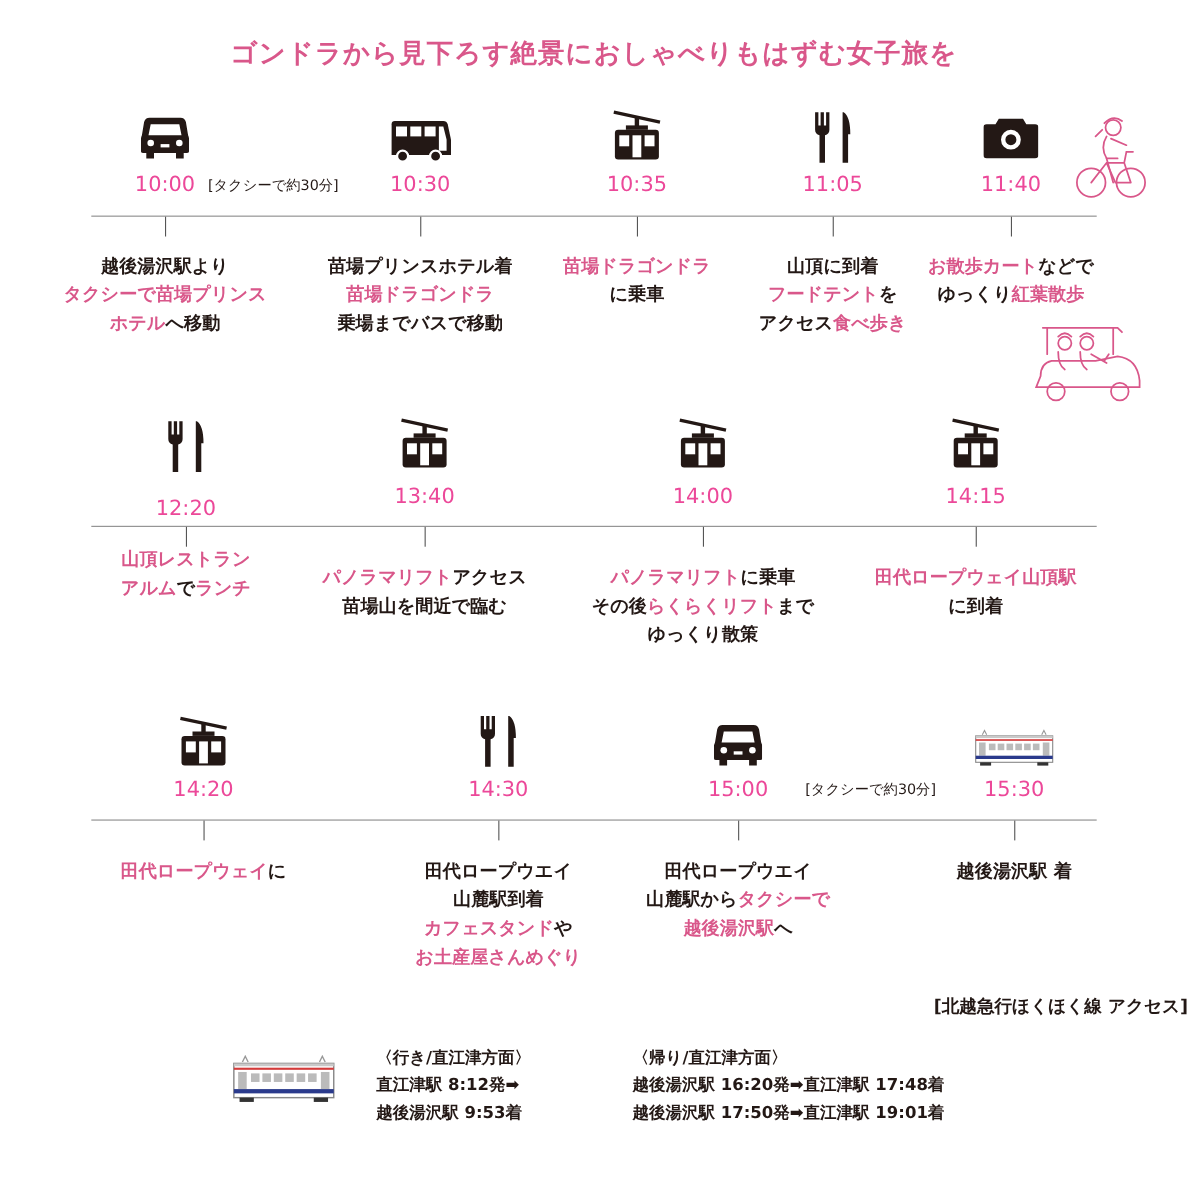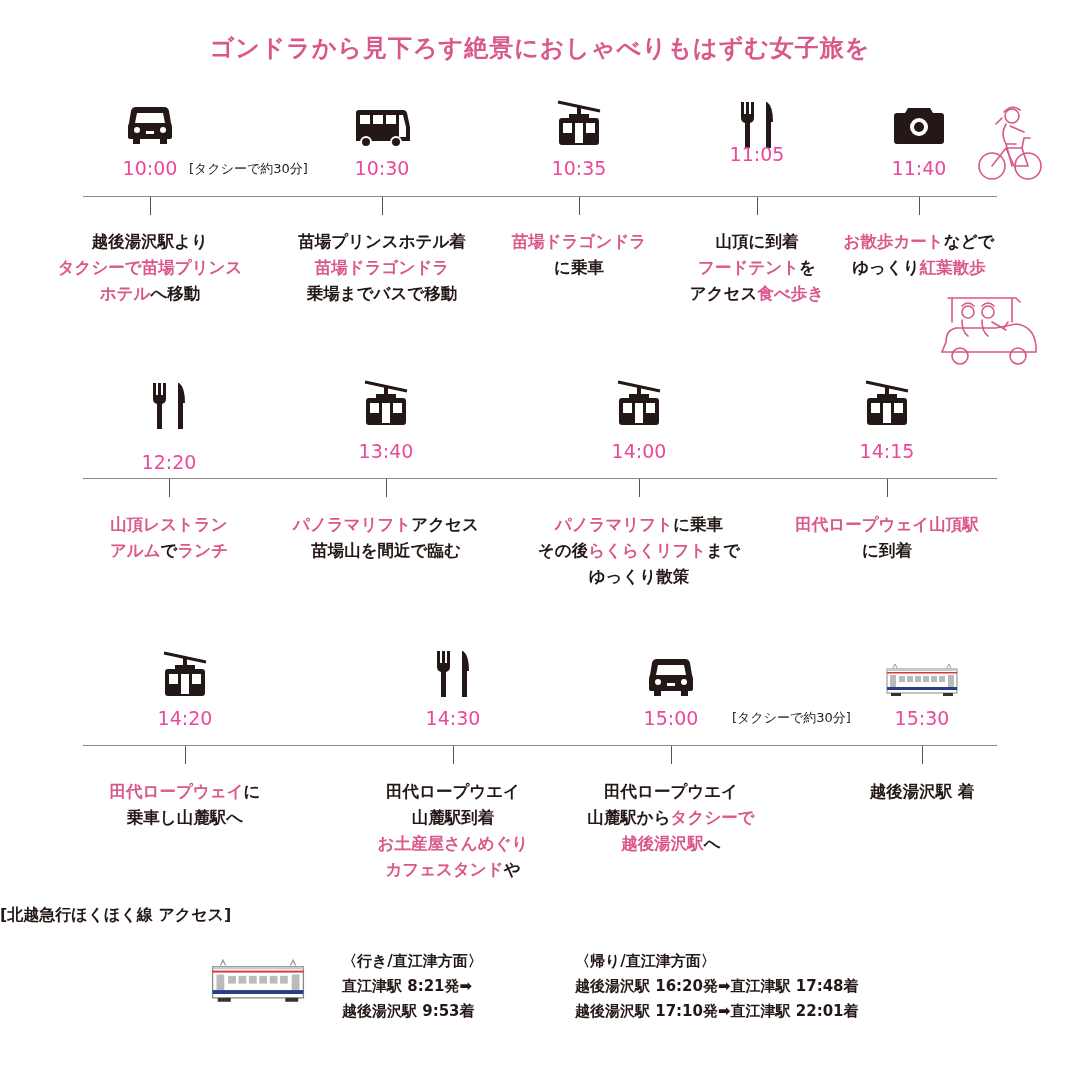"11:05" div.time { top: 143px -> 157px }
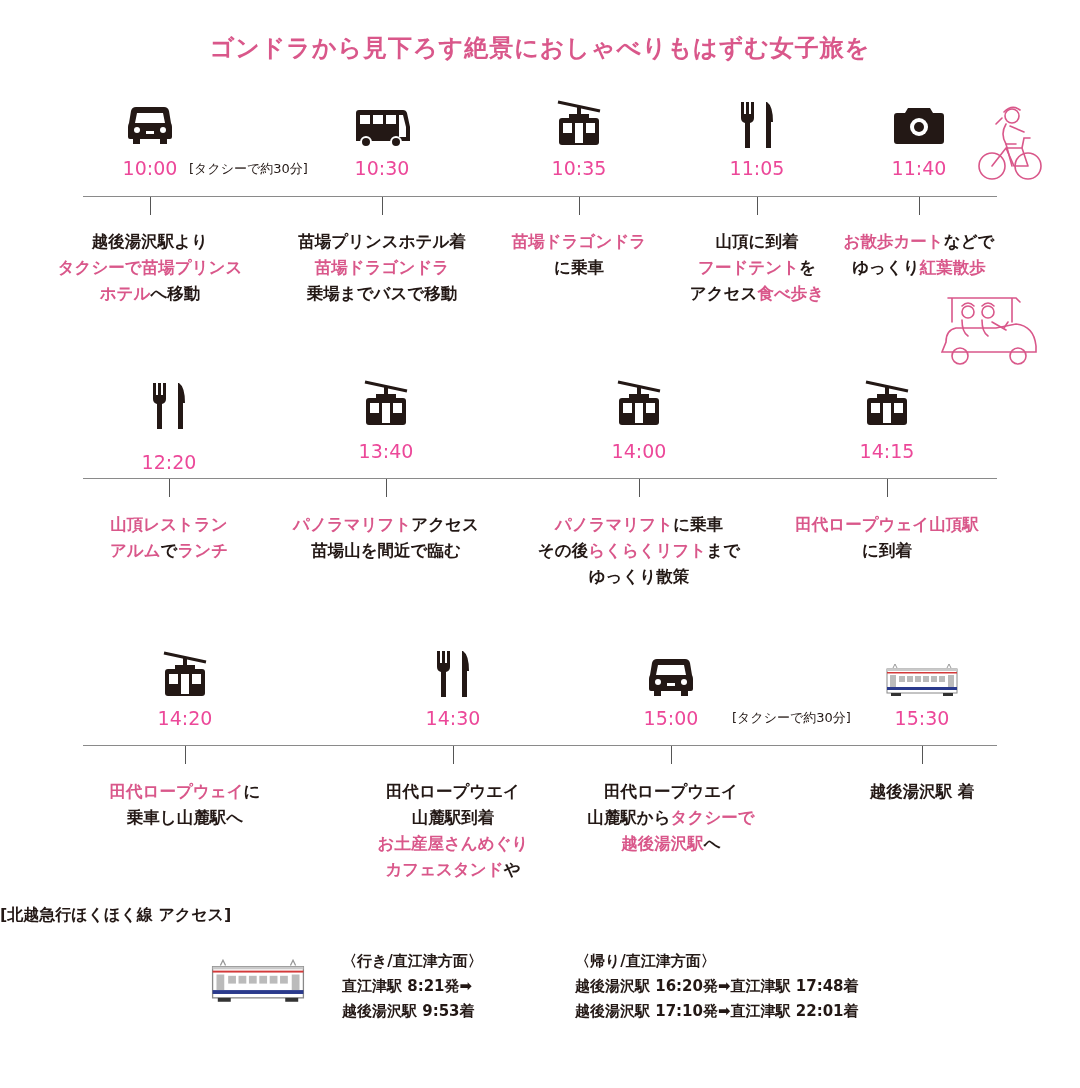"山頂レストラン" div.desc { top: 512px -> 496px }
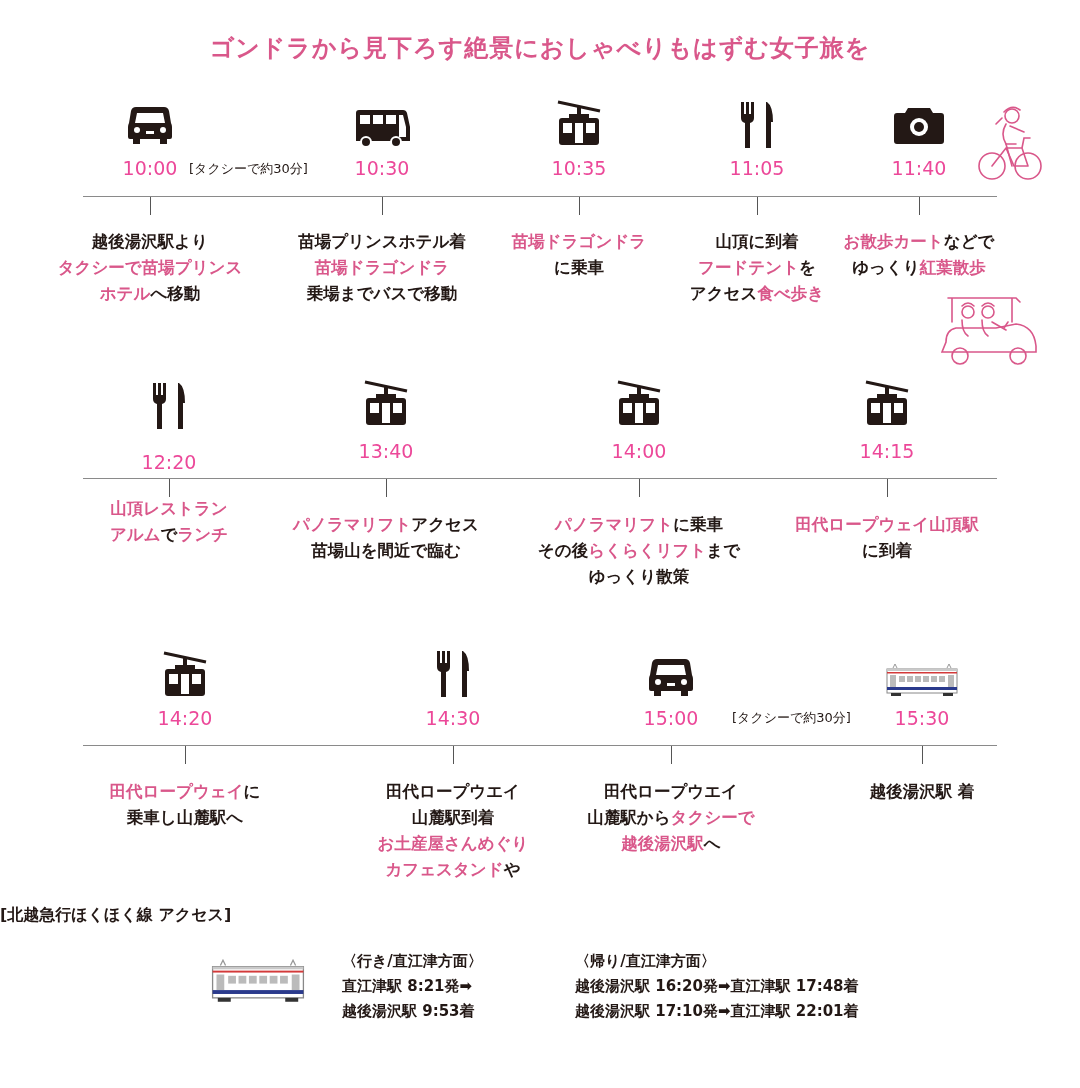"乗車し山麓駅へ" div { html: <div><span>乗車し山麓駅へ</span></div> -> none }
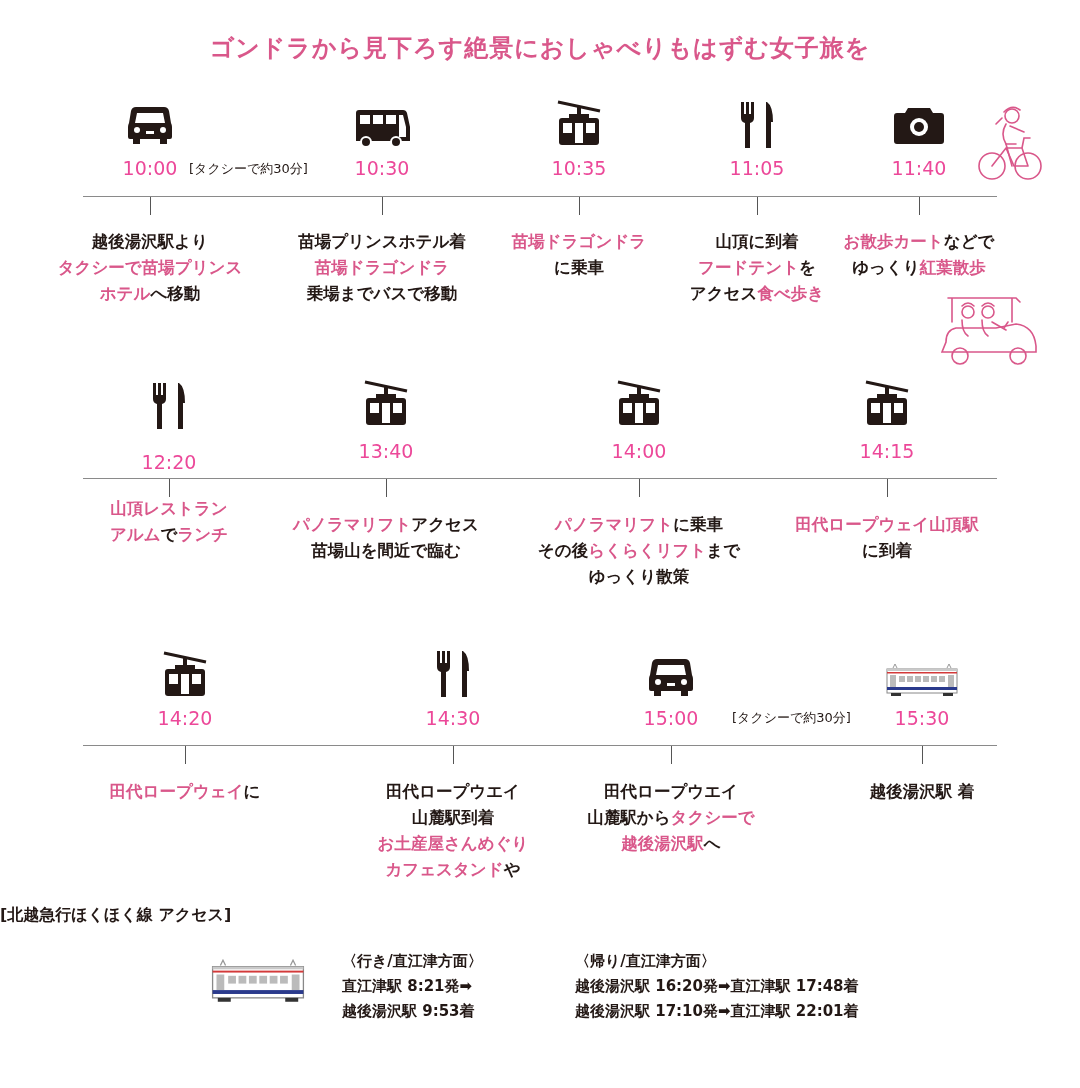"お土産屋さんめぐり" div { order: before "カフェスタンドや" -> after "カフェスタンドや" }
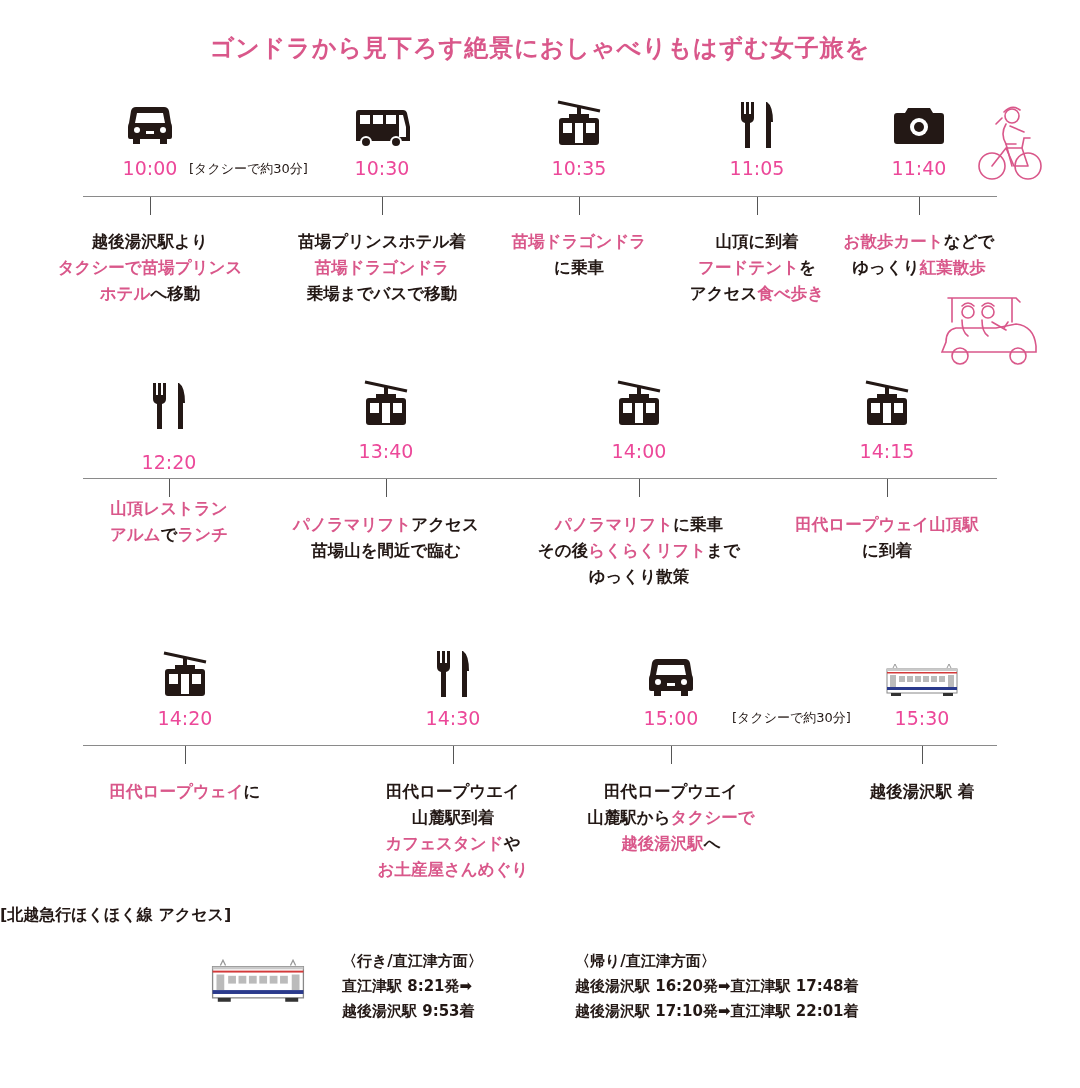"[北越急行ほくほく線 アクセス]" .access-title { text-align: left -> right }
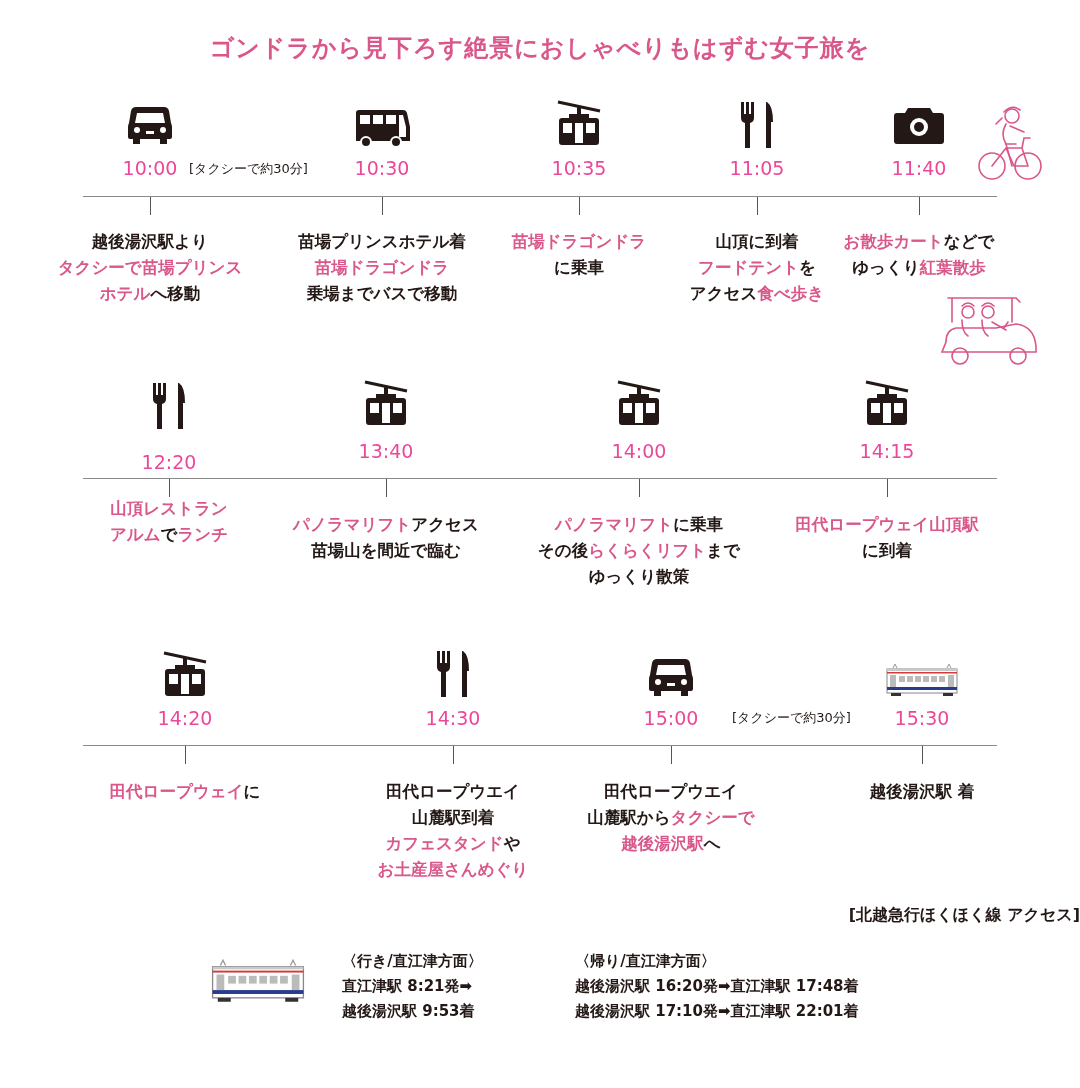"直江津駅 8:21発➡" div { text: 8:21 -> 8:12 }
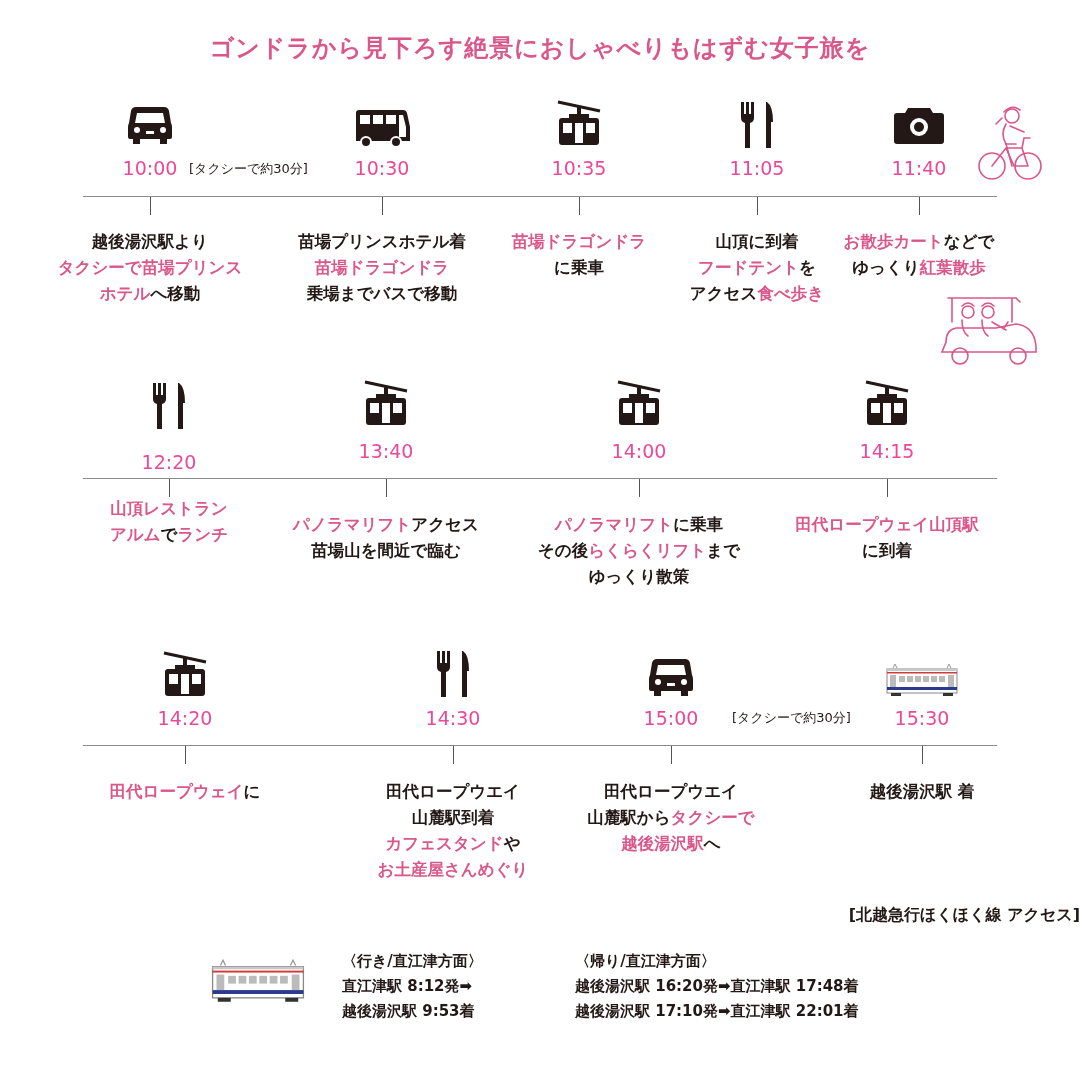"越後湯沢駅 17:10発➡直江津駅 22:01着" div { text: 17:10発➡直江津駅 22:01 -> 17:50発➡直江津駅 19:01 }
